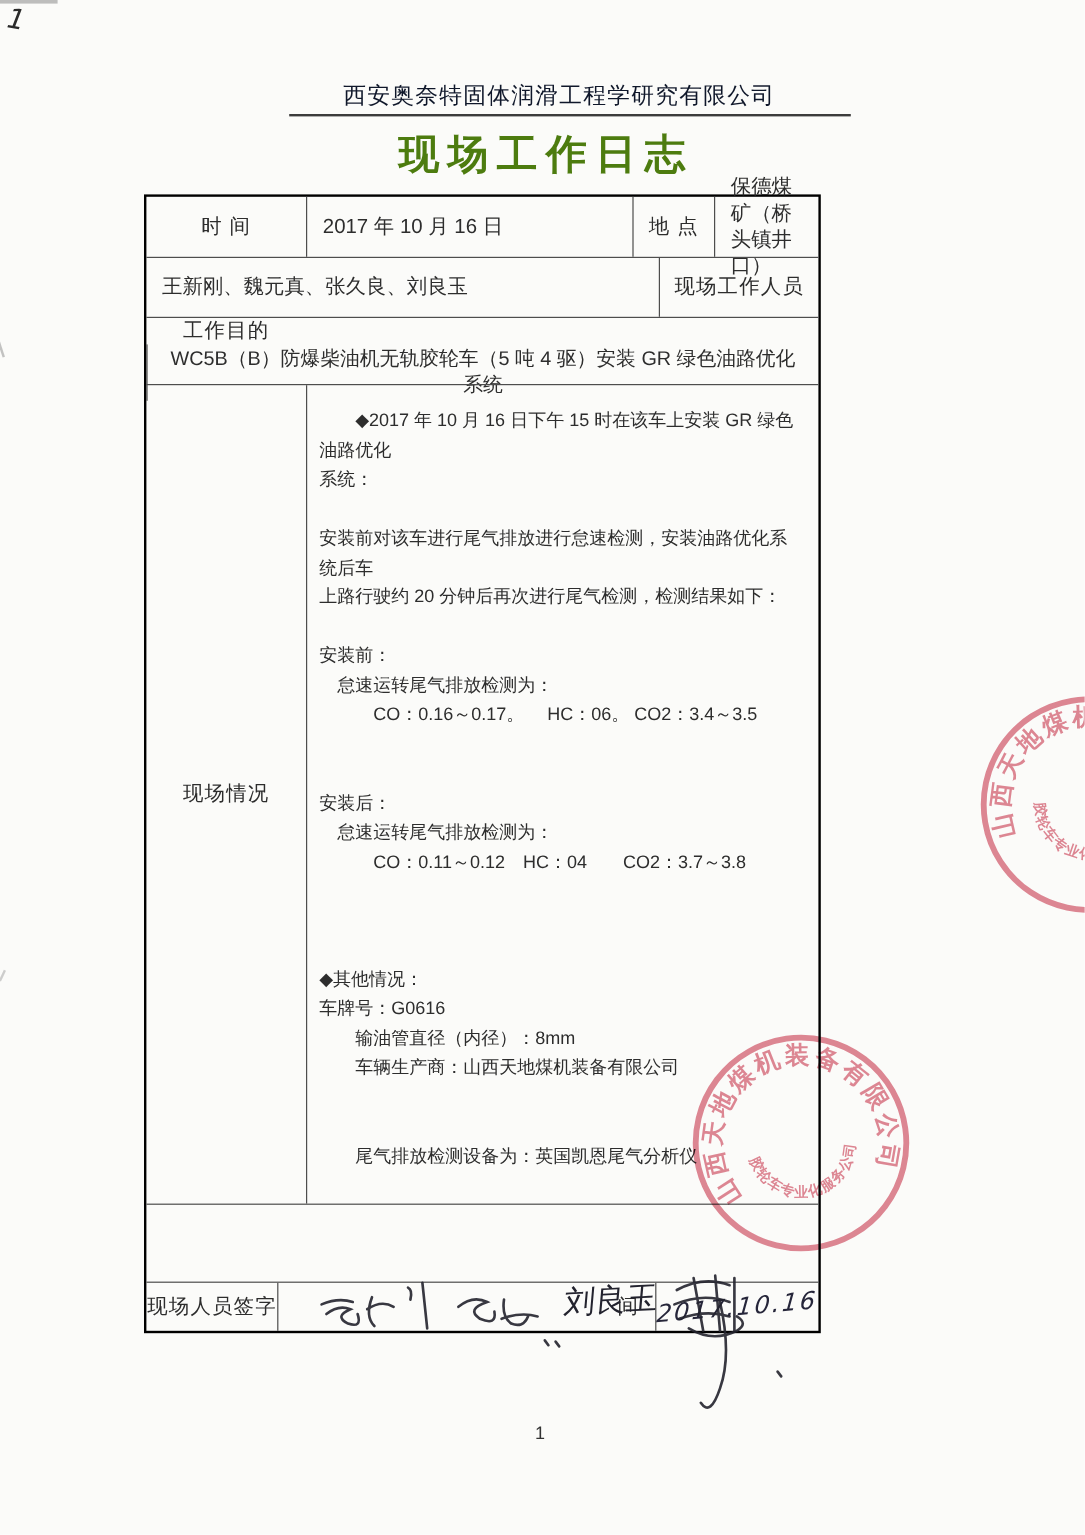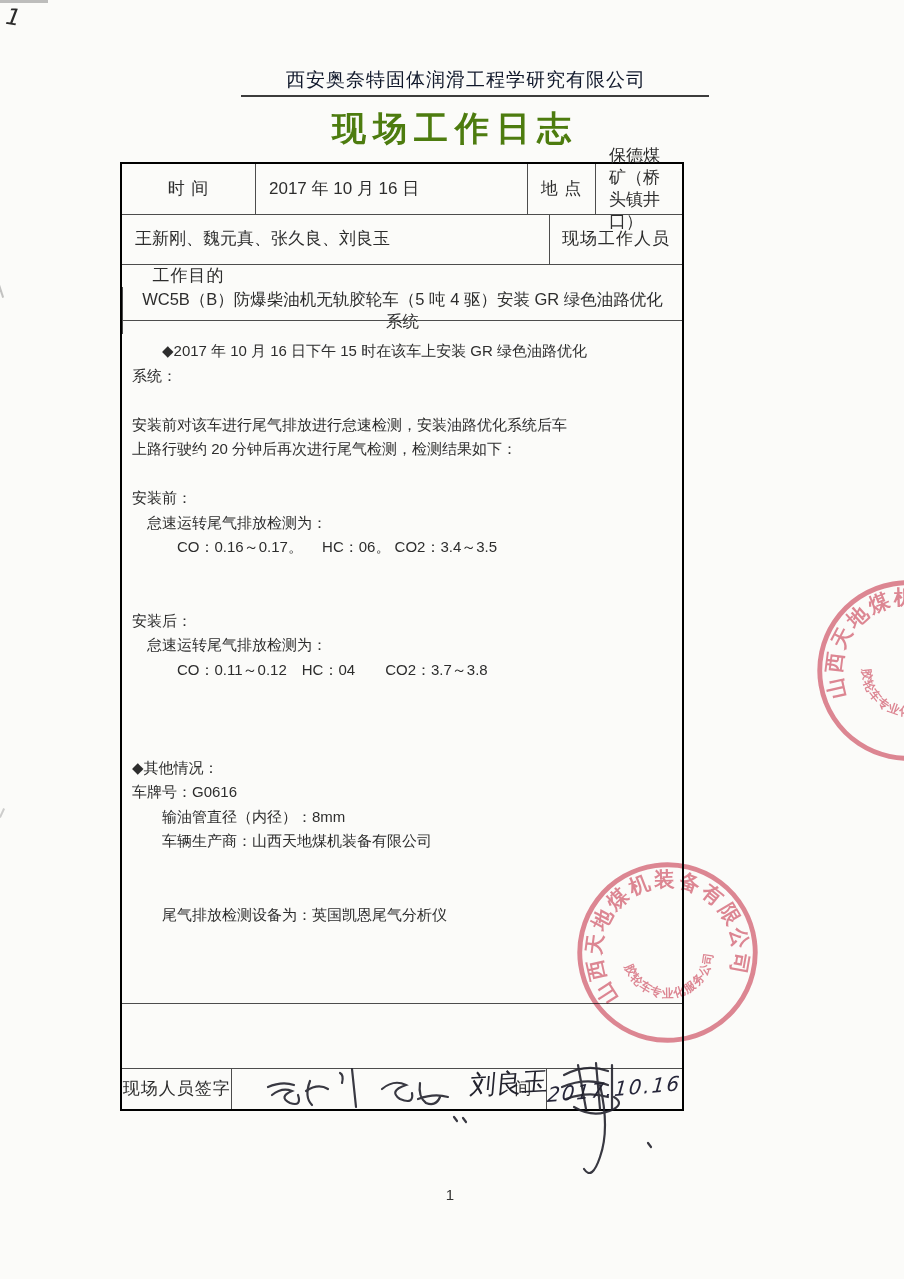"现场情况" div.tcell { html: none -> <div>现场情况</div> }
